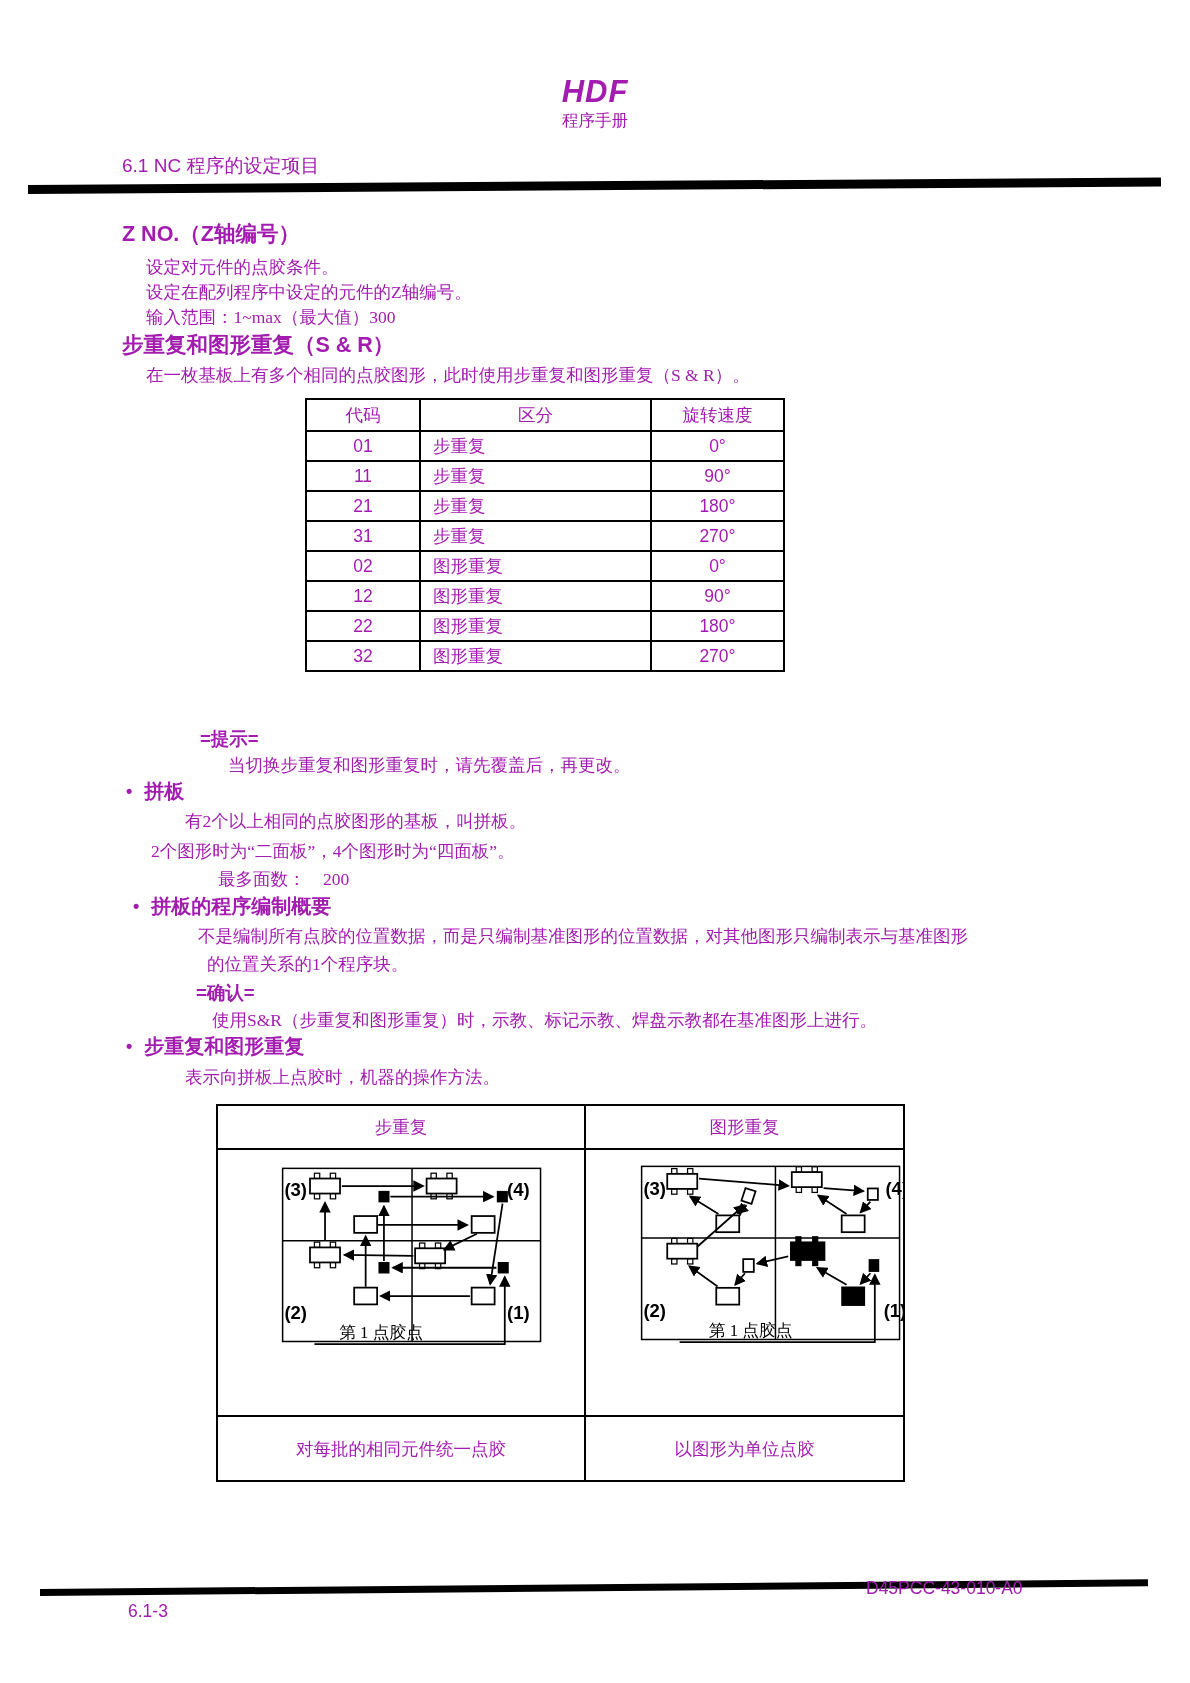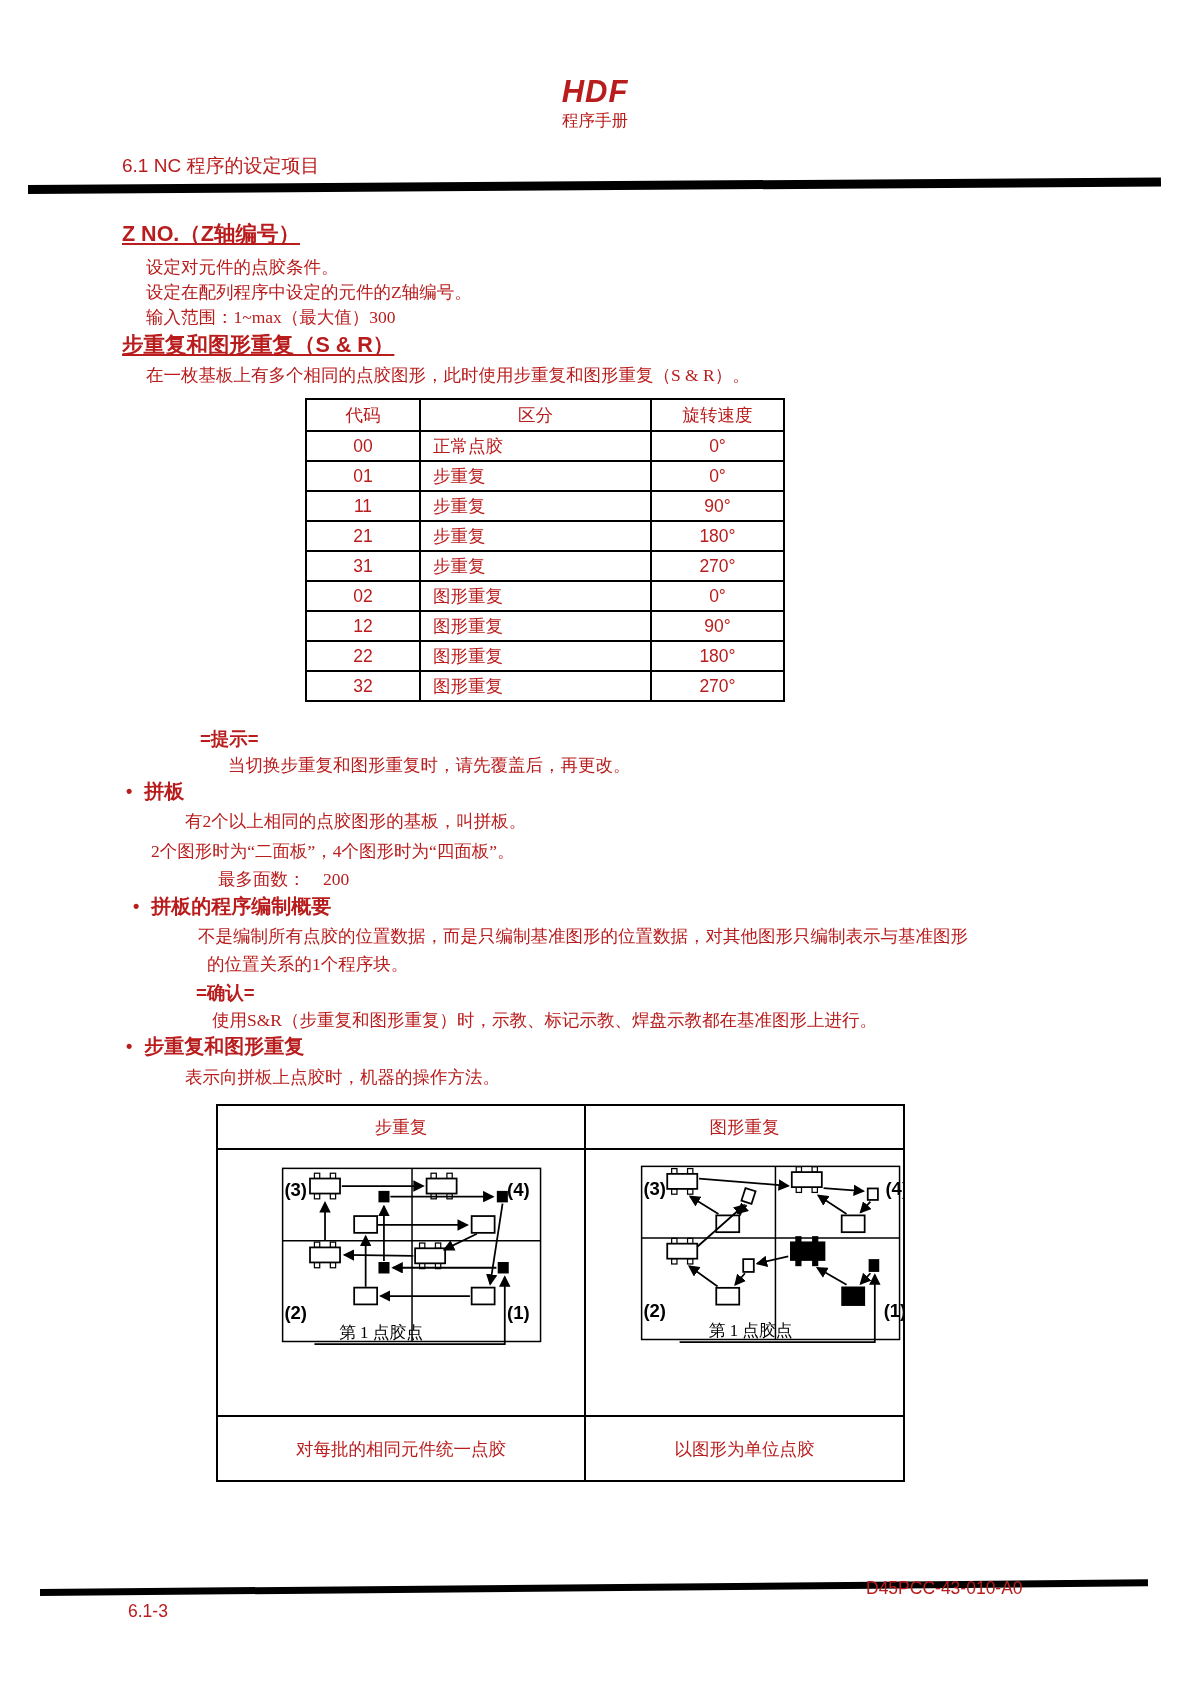"HDF" #page { color: #b91c1c -> #a21caf }
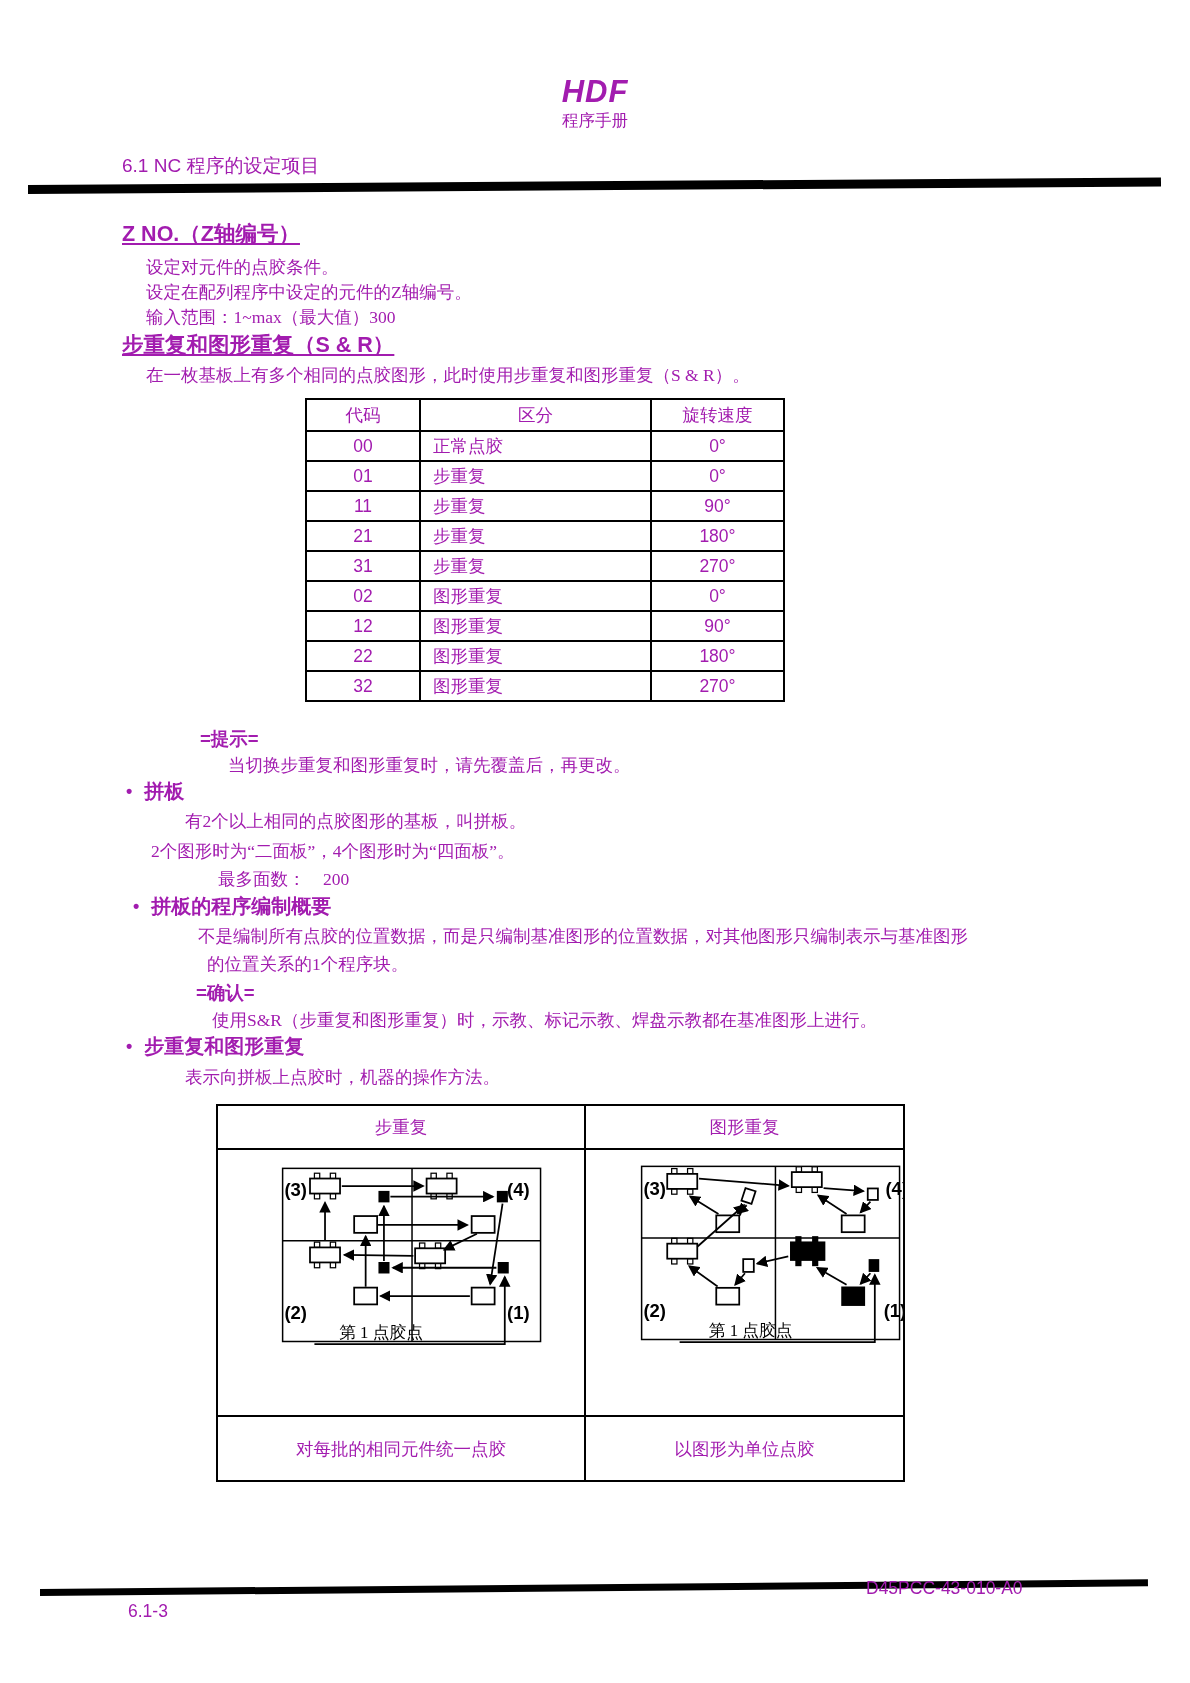"Z NO.（Z轴编号）" .h1 { text-decoration: underline -> none }
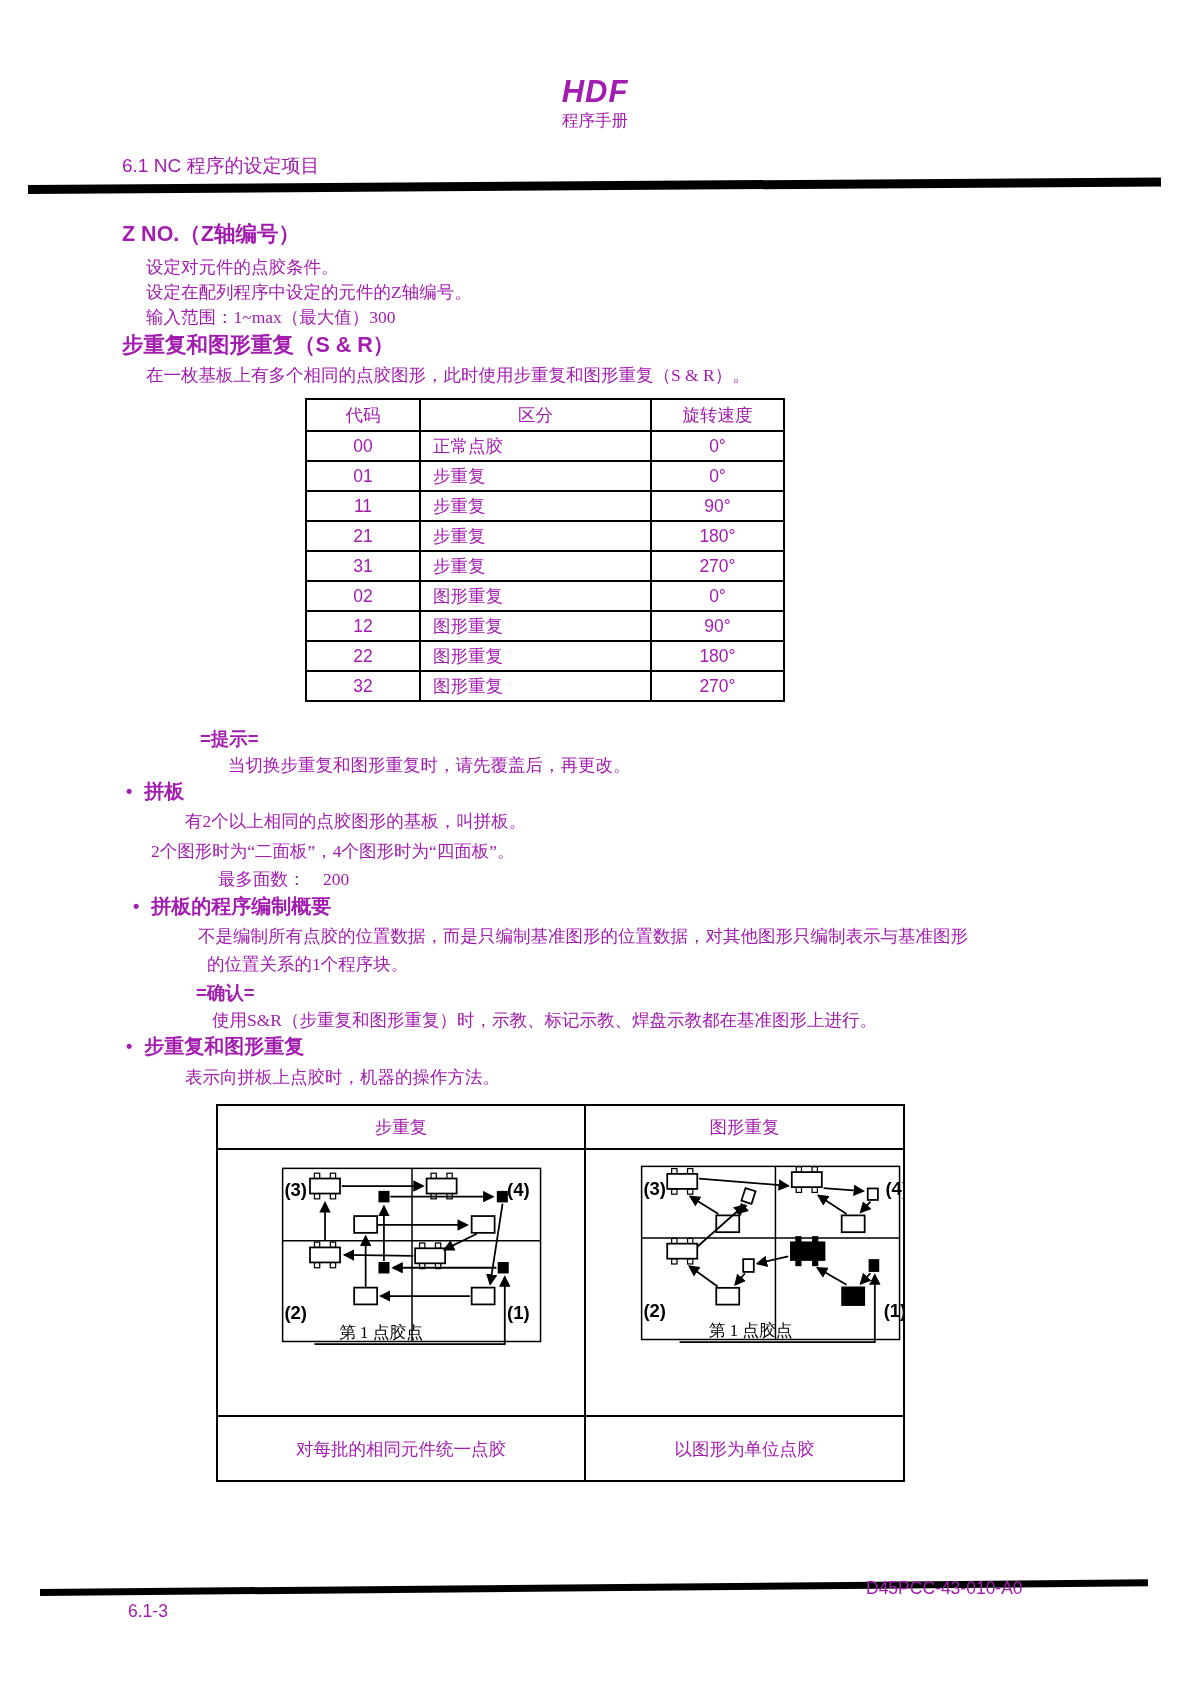"00" tr { html: <tr> <td>00</td> <td>正常点胶</td> <td>0°</td> </tr> -> none }
